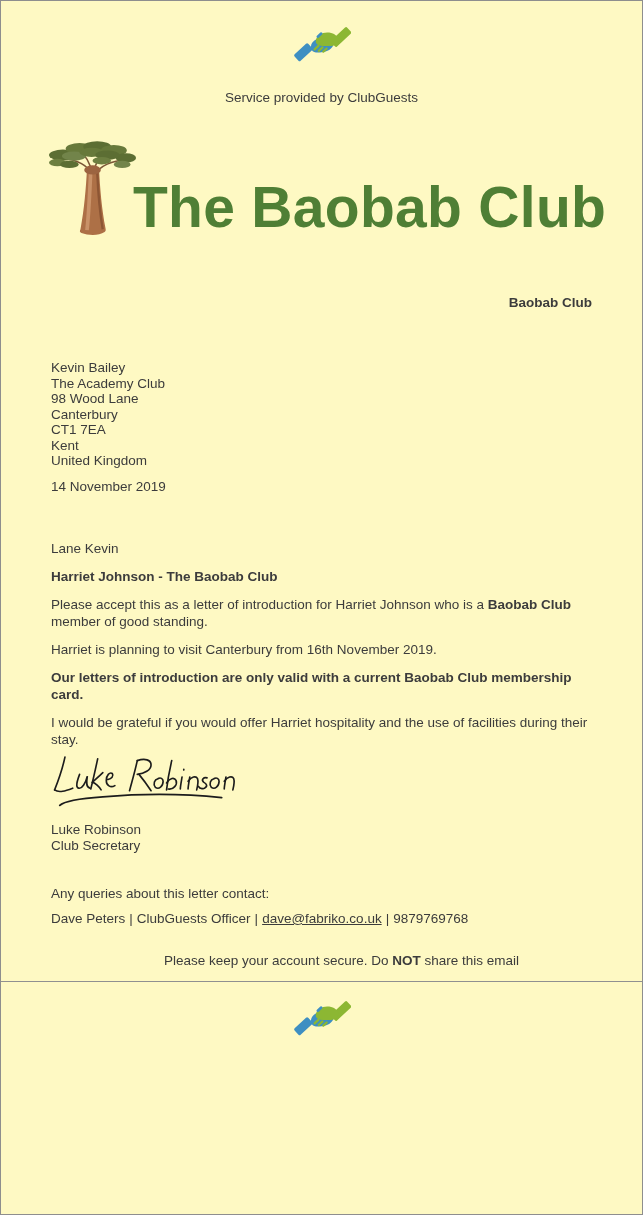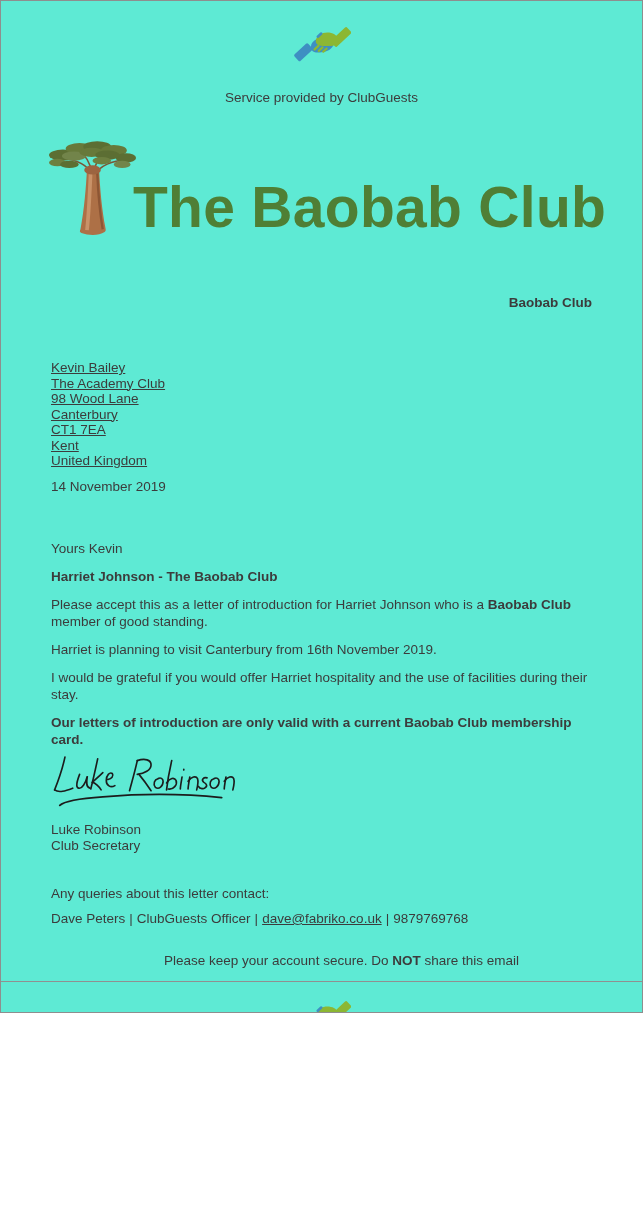"Service provided by ClubGuests" .page { background: #5eead4 -> #fef9c3; height: 1013px -> 1215px }
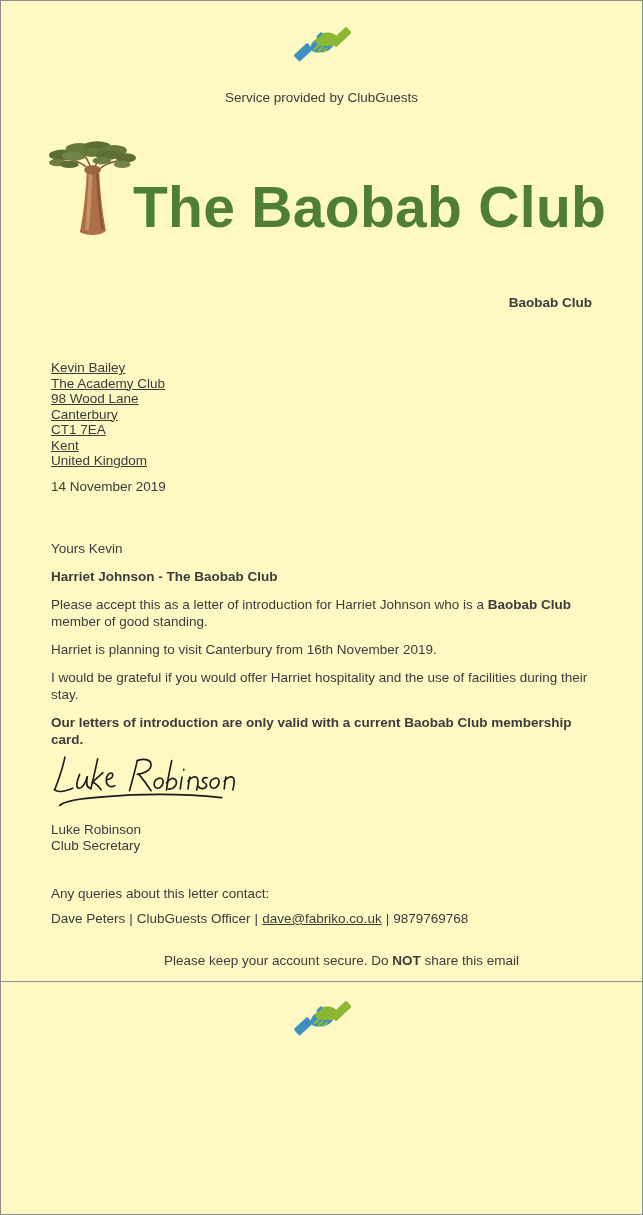"Kevin Bailey" .recipient { text-decoration: underline -> none }
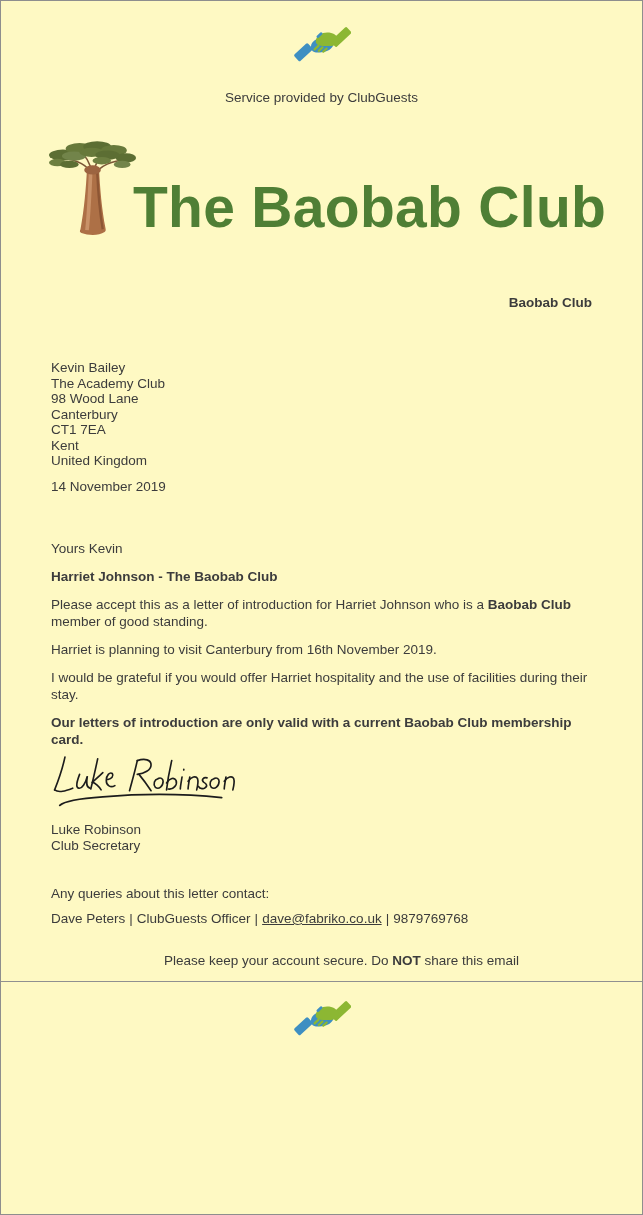"Yours Kevin" div.salutation { text: Yours -> Lane }
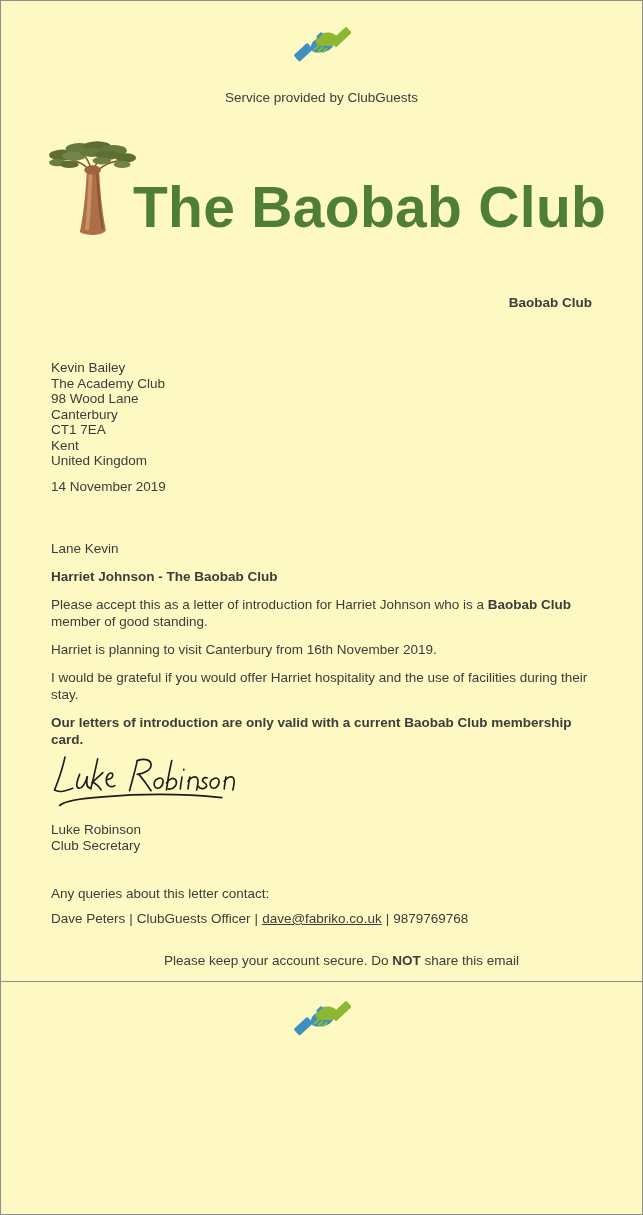"I would be grateful if" div.para { order: before "Our letters of introduction are" -> after "Our letters of introduction are" }
